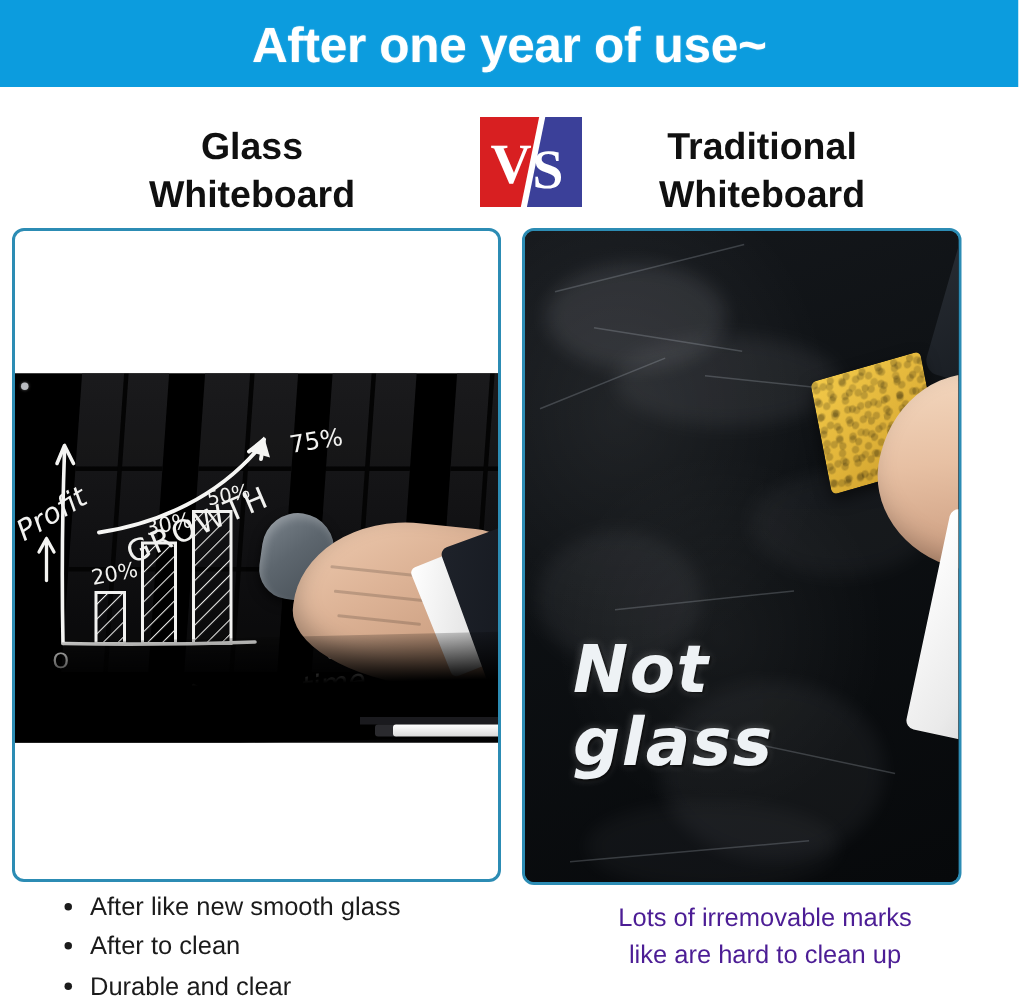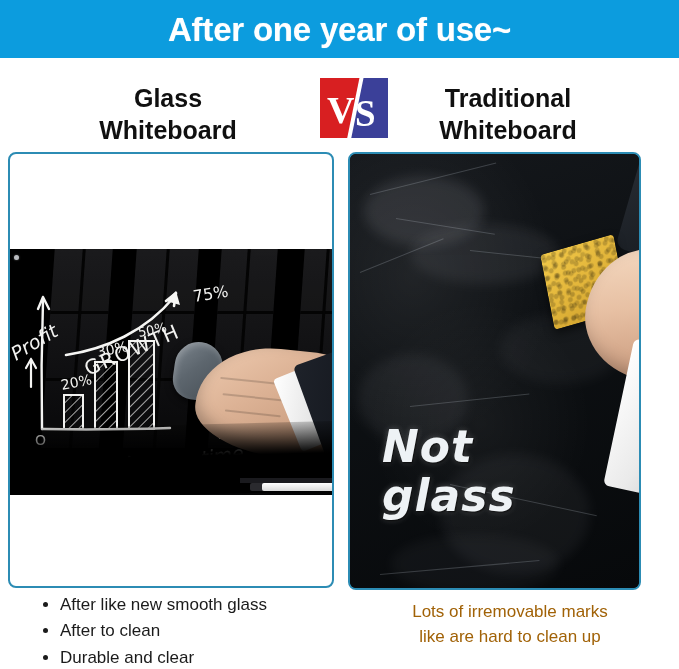"Lots of irremovable marks" #right-caption { color: #a16207 -> #4c1d95 }
